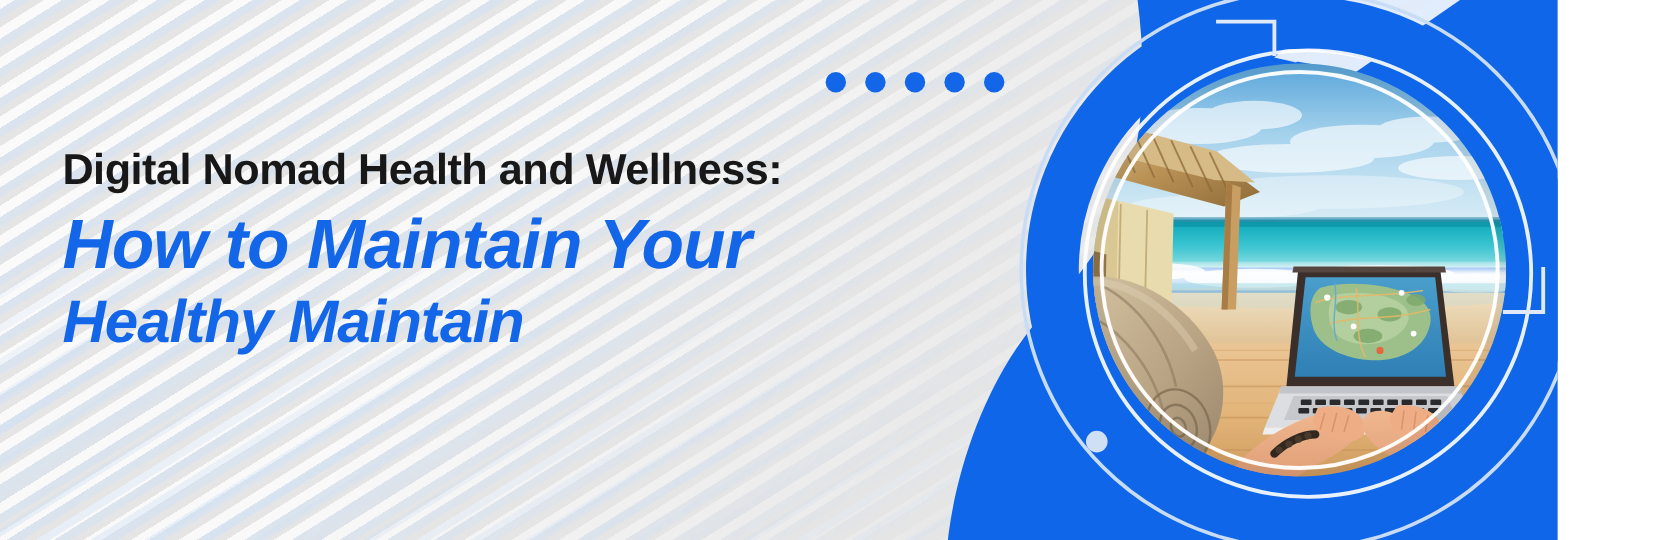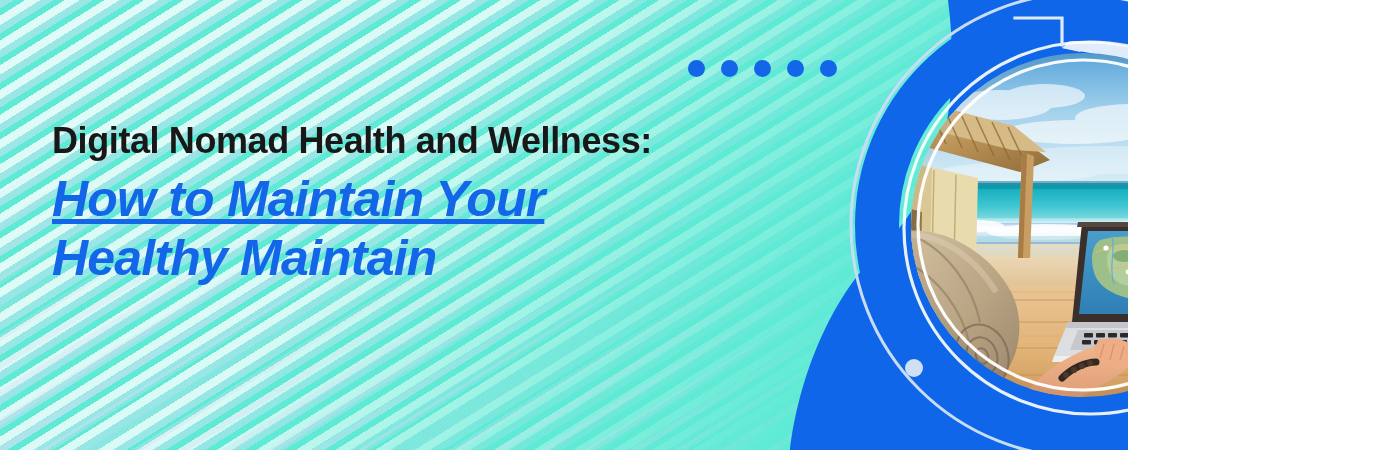"Digital Nomad Health and Wellness:" #banner { background: #5eead4 -> #e5e5e5; width: 1128px -> 1298px }
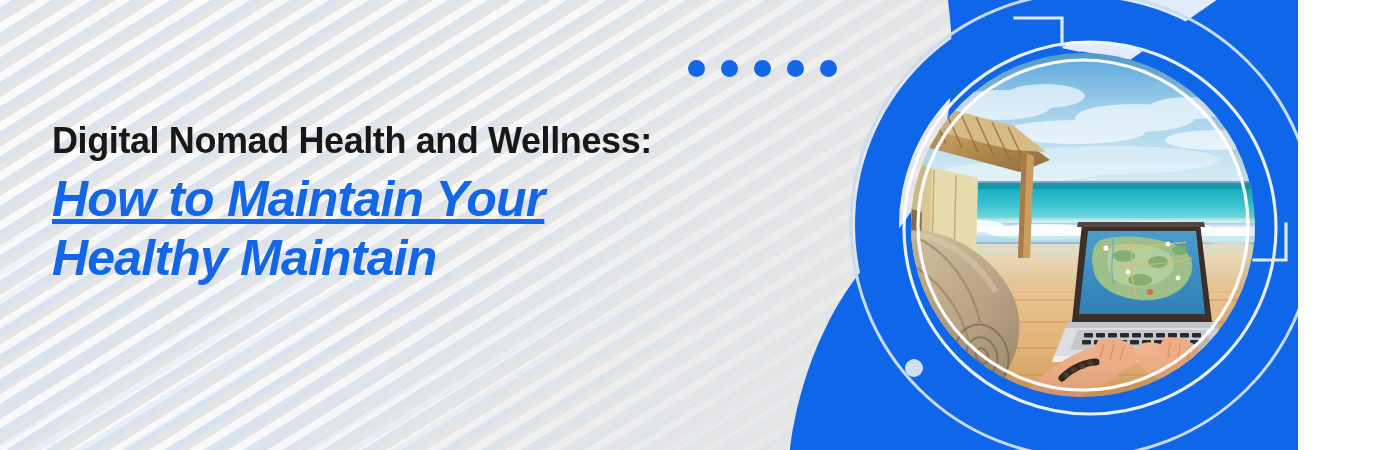"How to Maintain Your" .headline-2 { font-size: 50px -> 58px; text-decoration: underline -> none }
